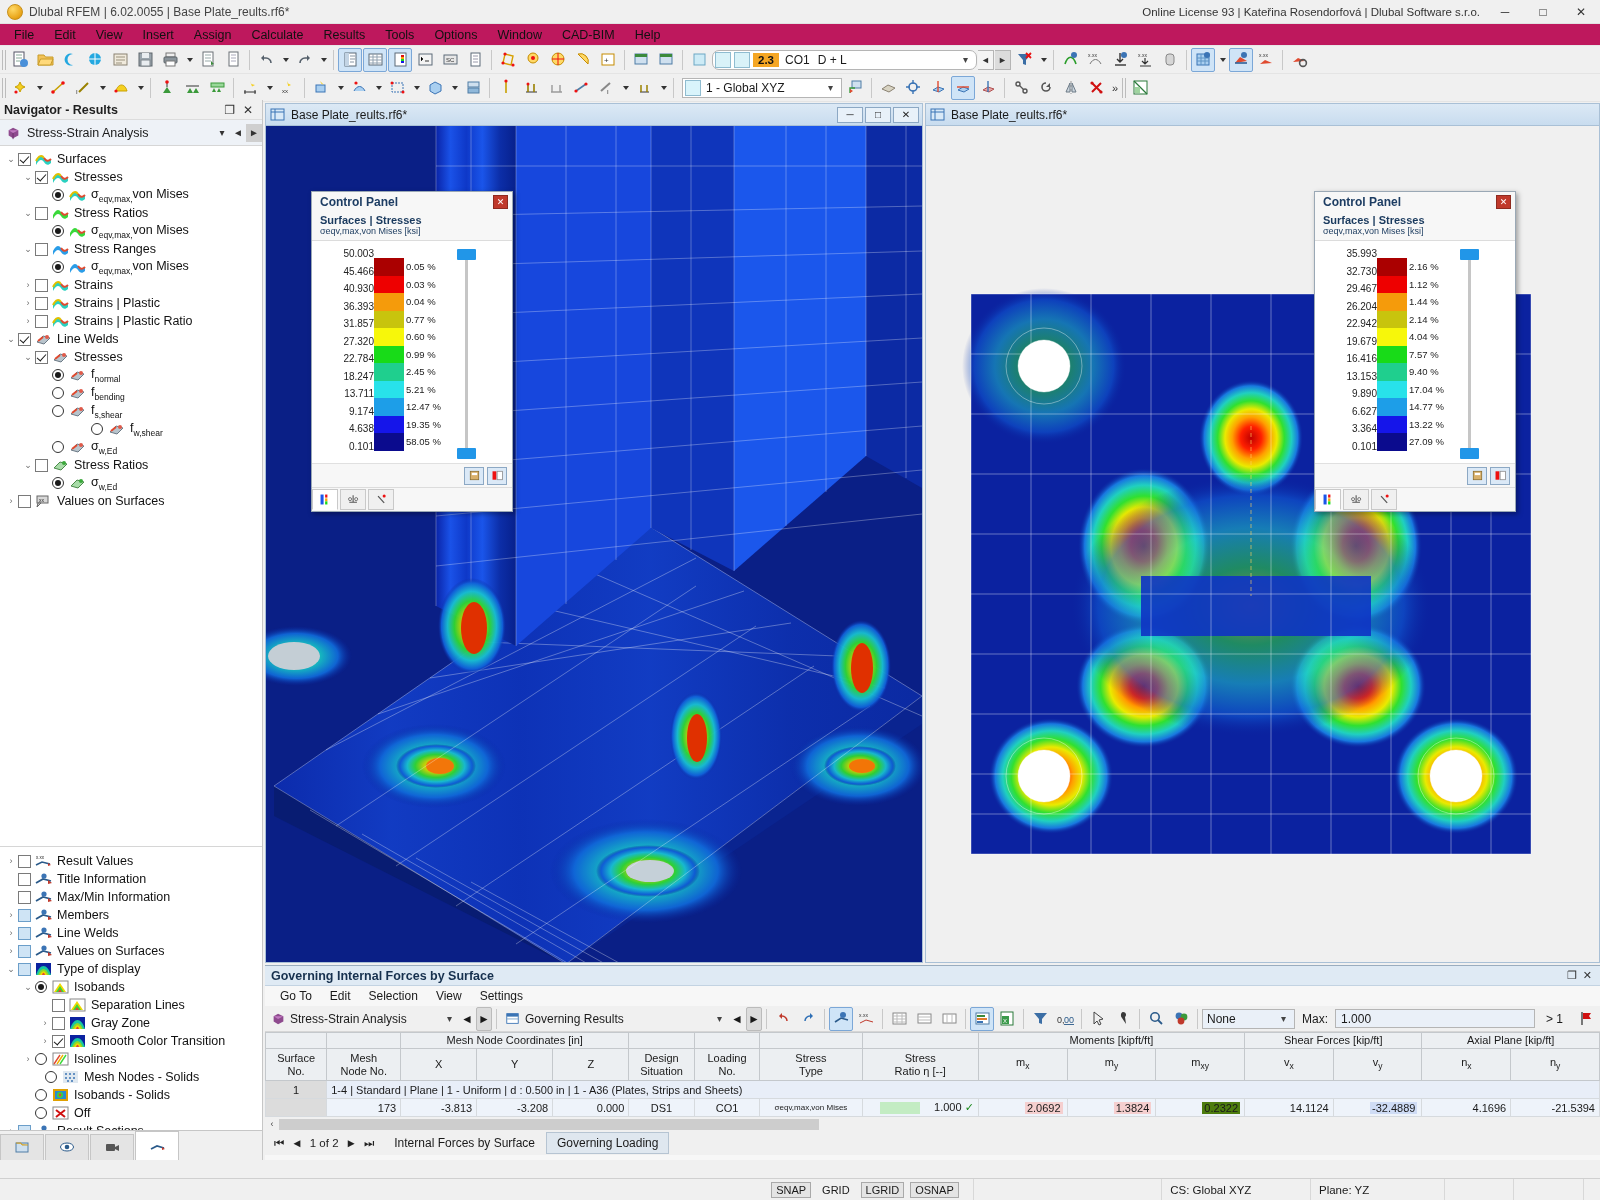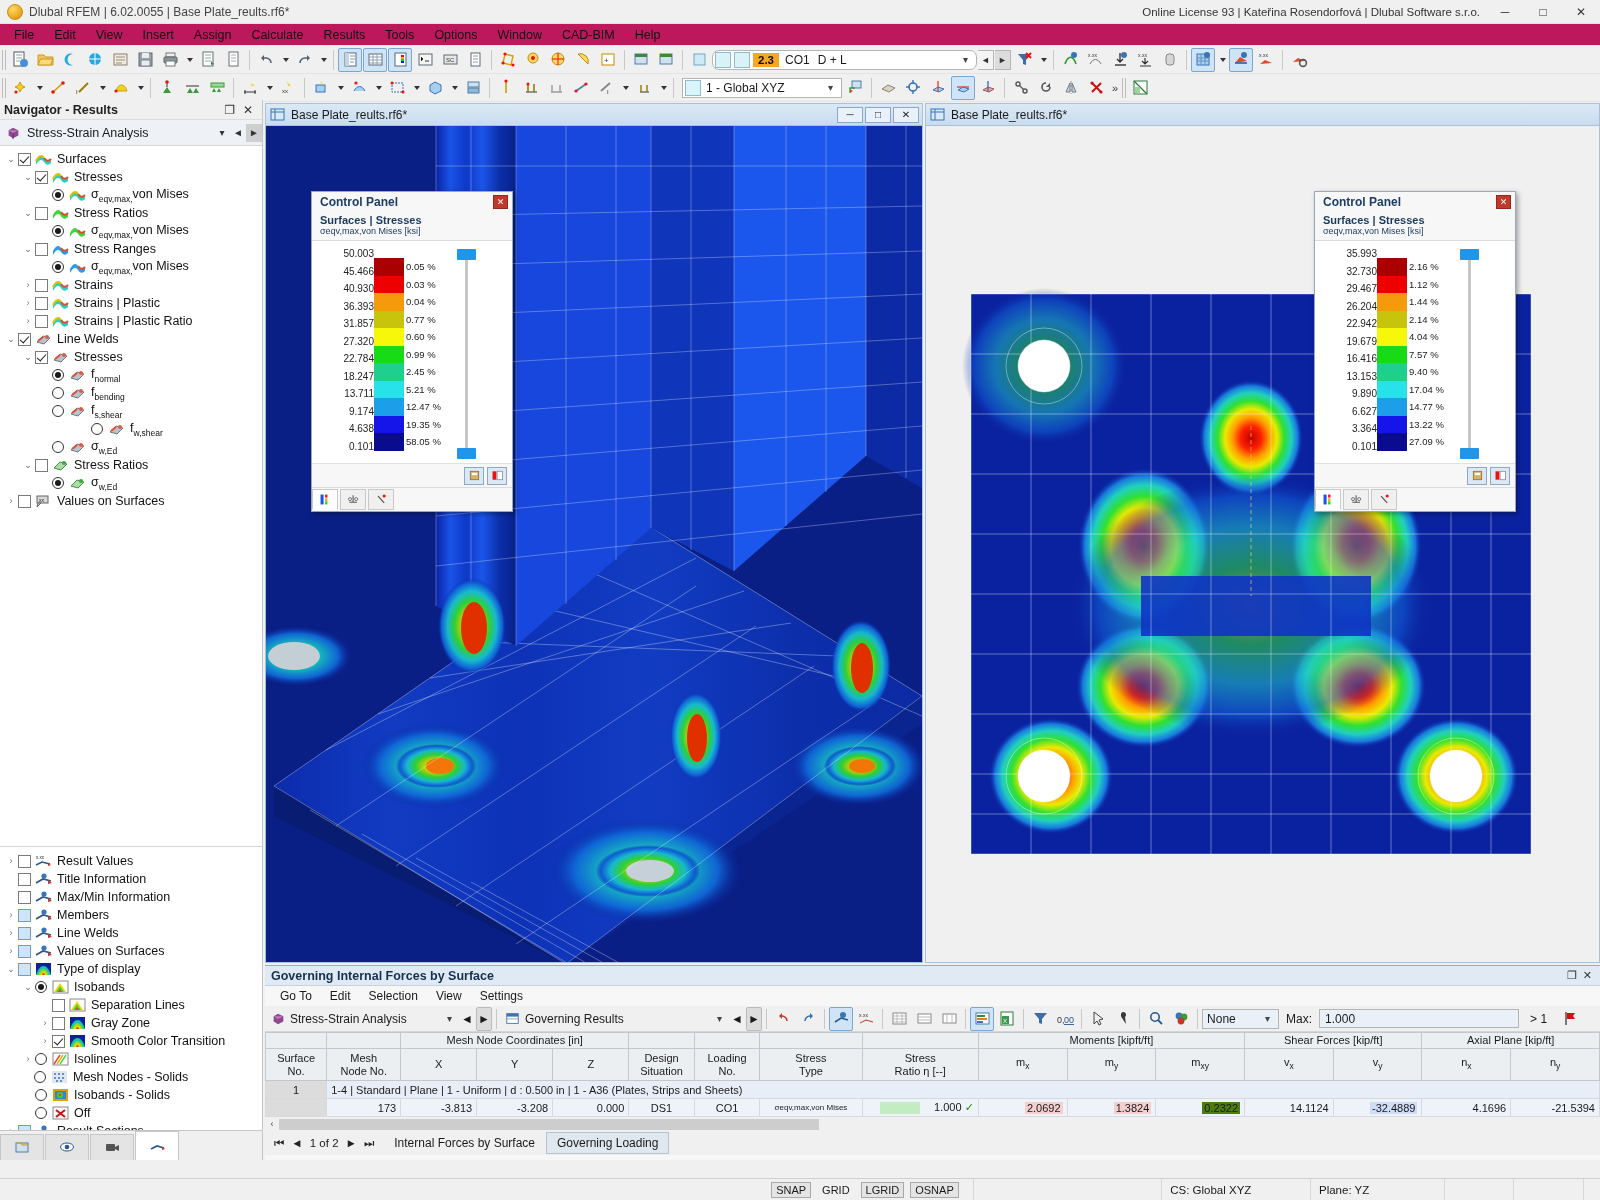"None" div.combo { width: 77px -> 93px }
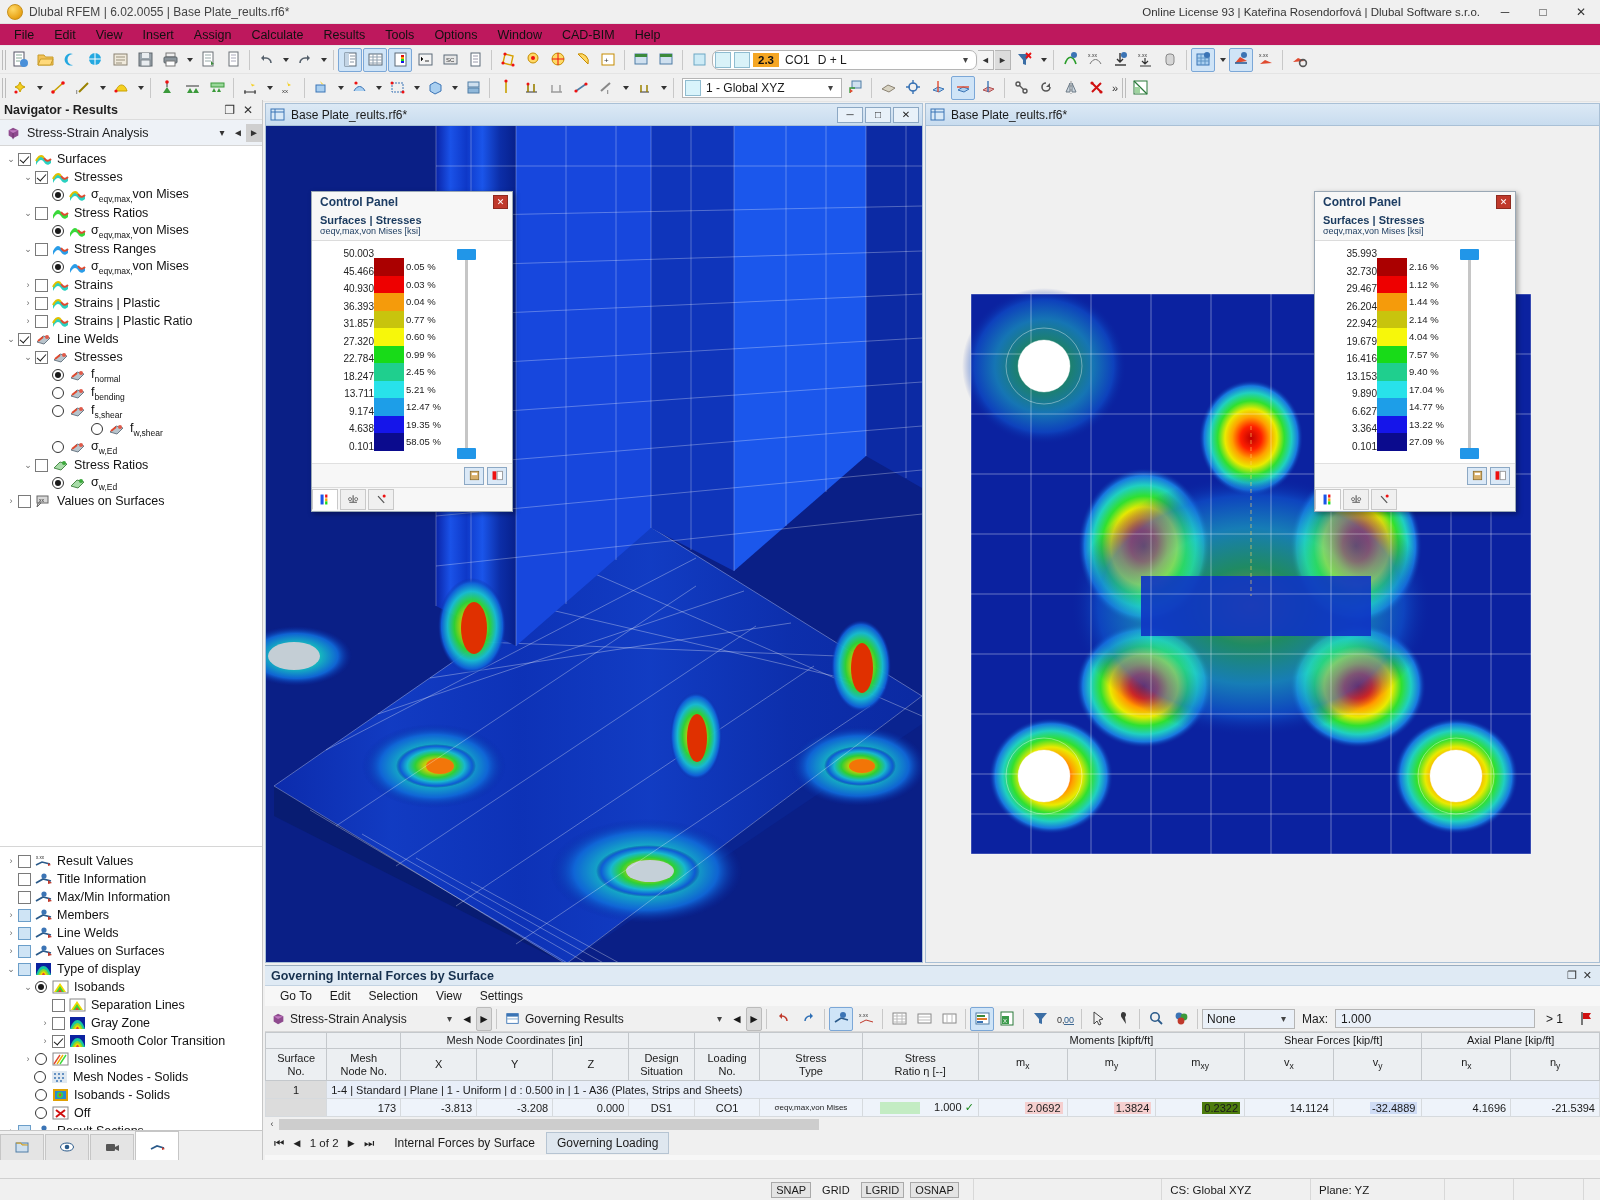"Mesh Nodes - Solids" div.trow { padding-left: 20px -> 31px }
